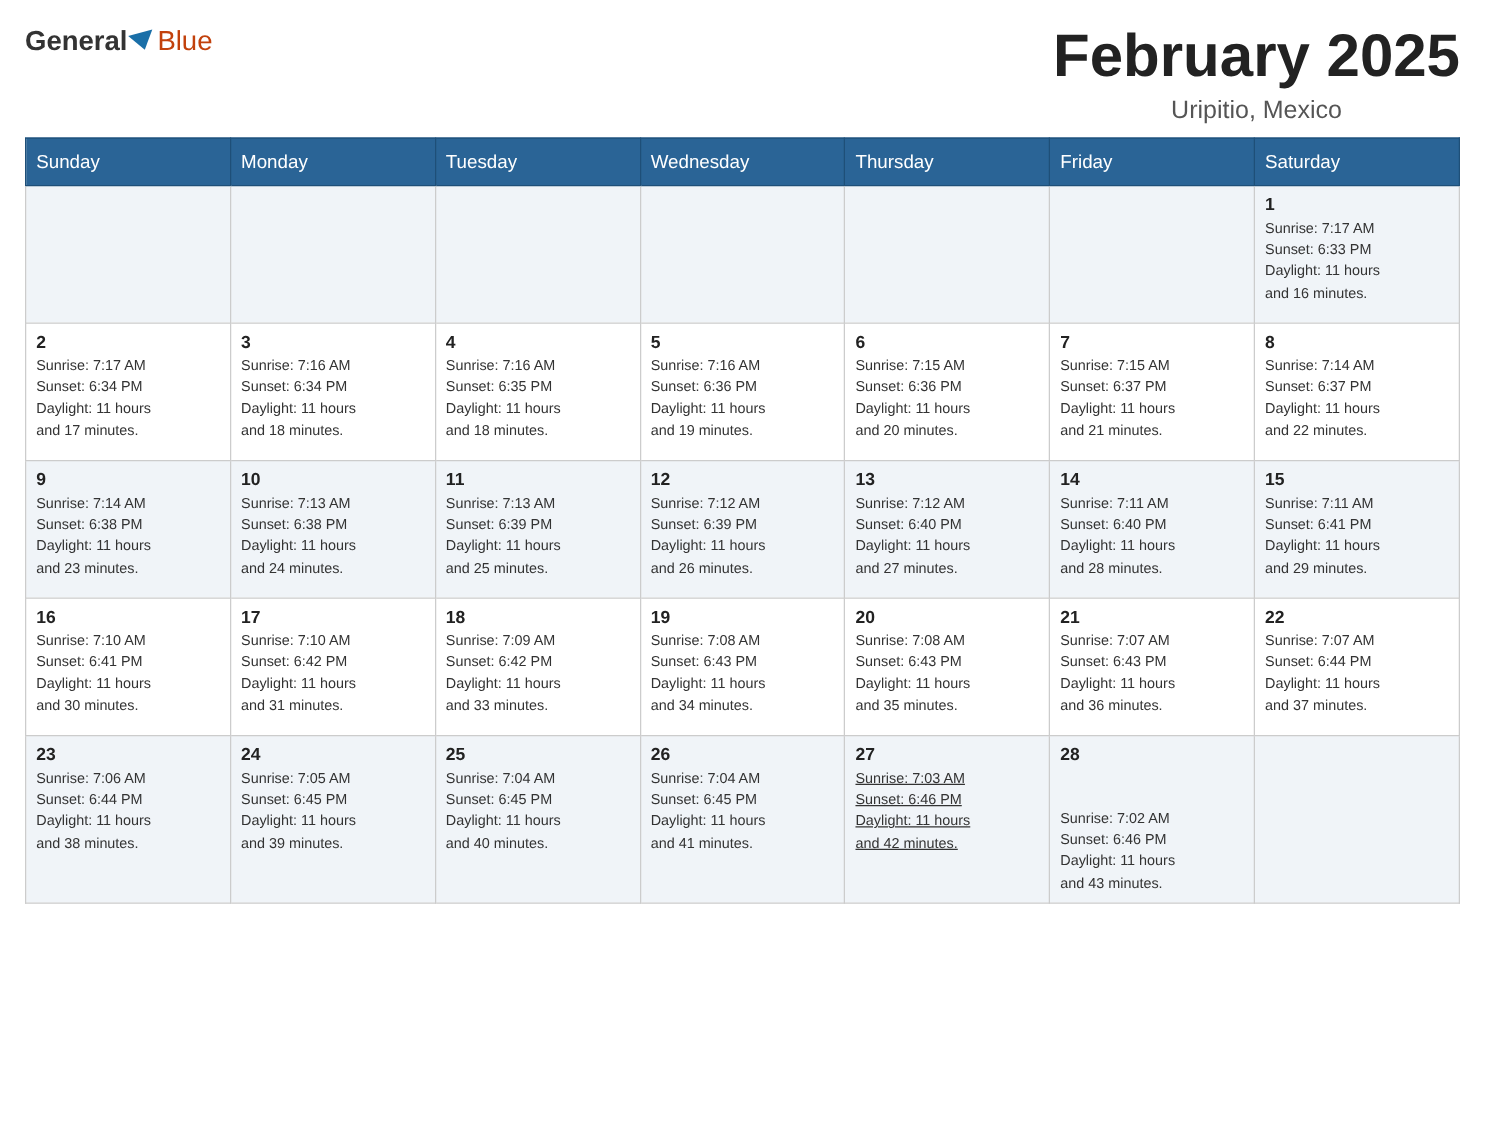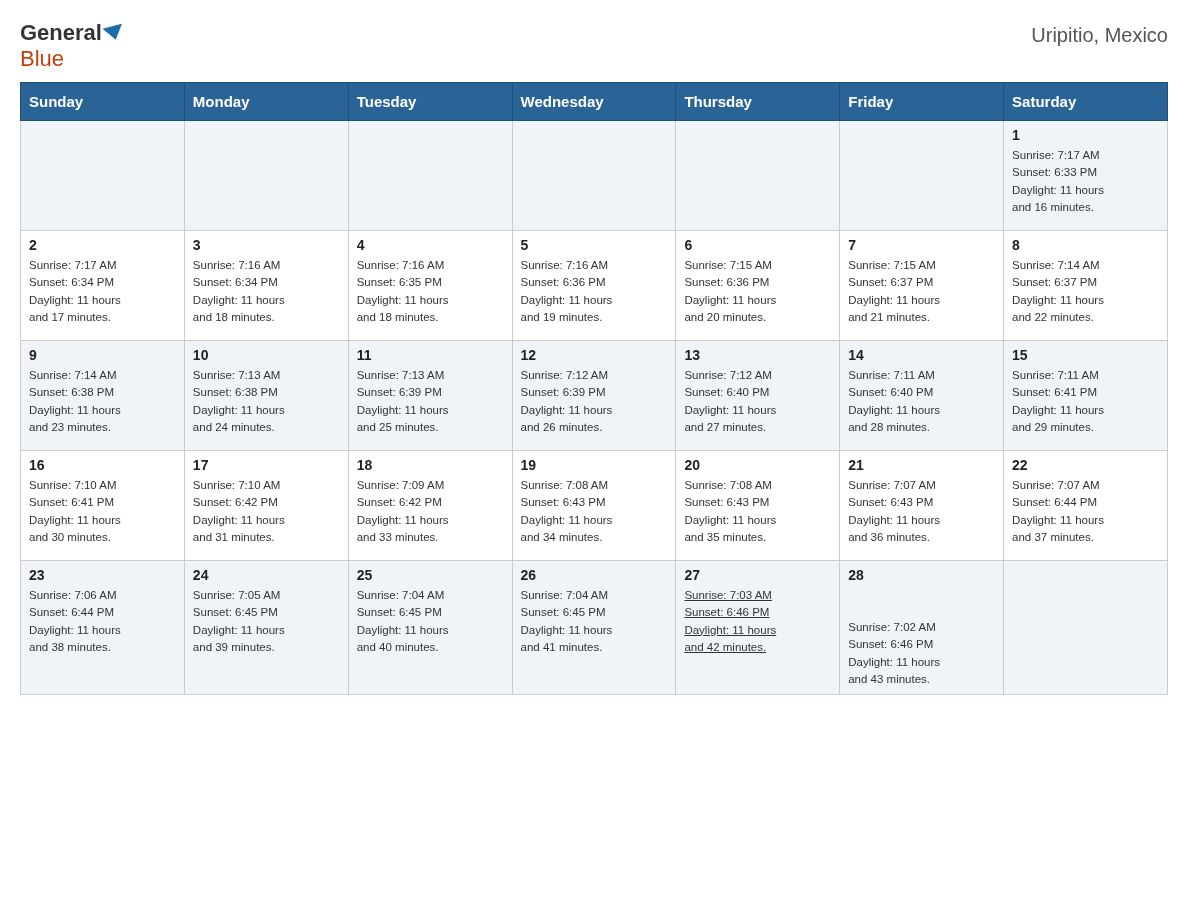"General" .logo { flex-direction: column -> none }
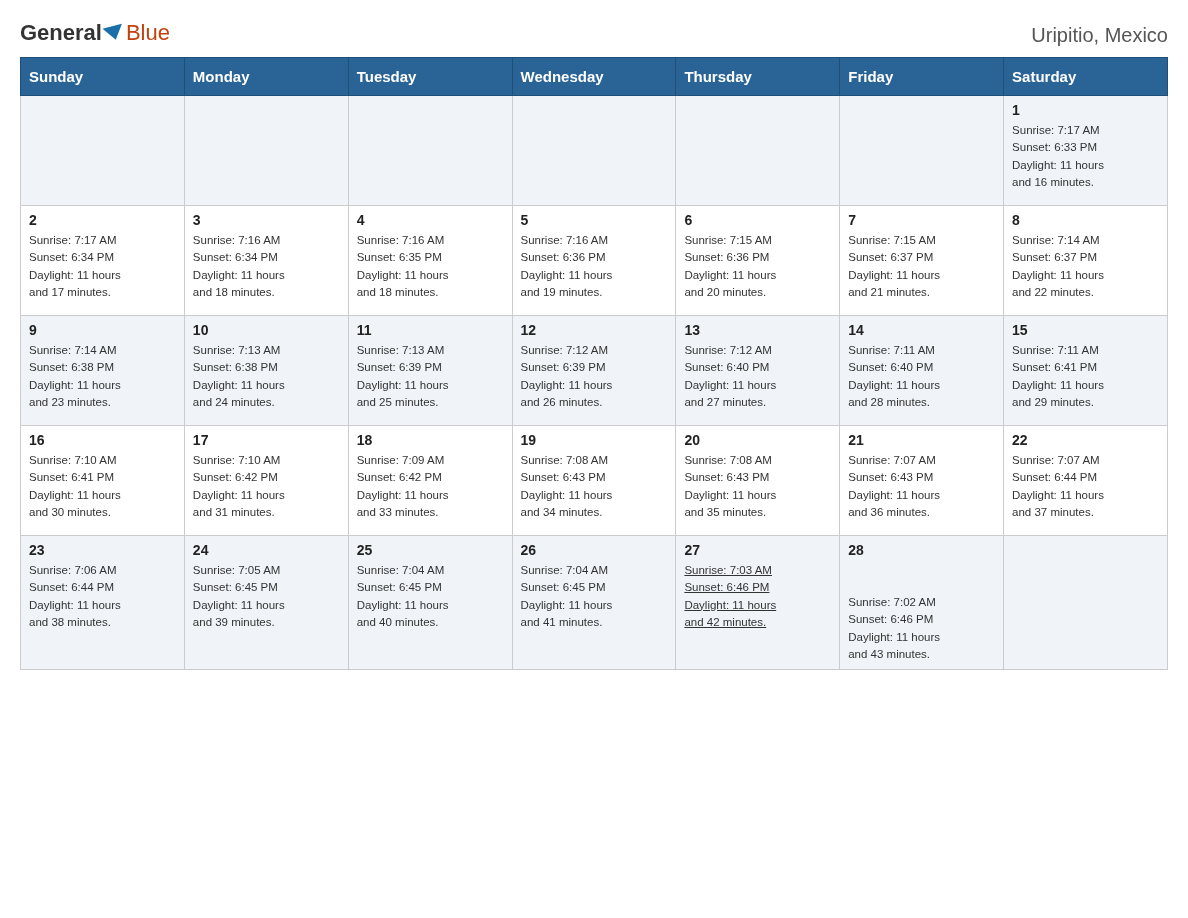"February 2025" div.month-title { html: none -> <div>February 2025</div> }
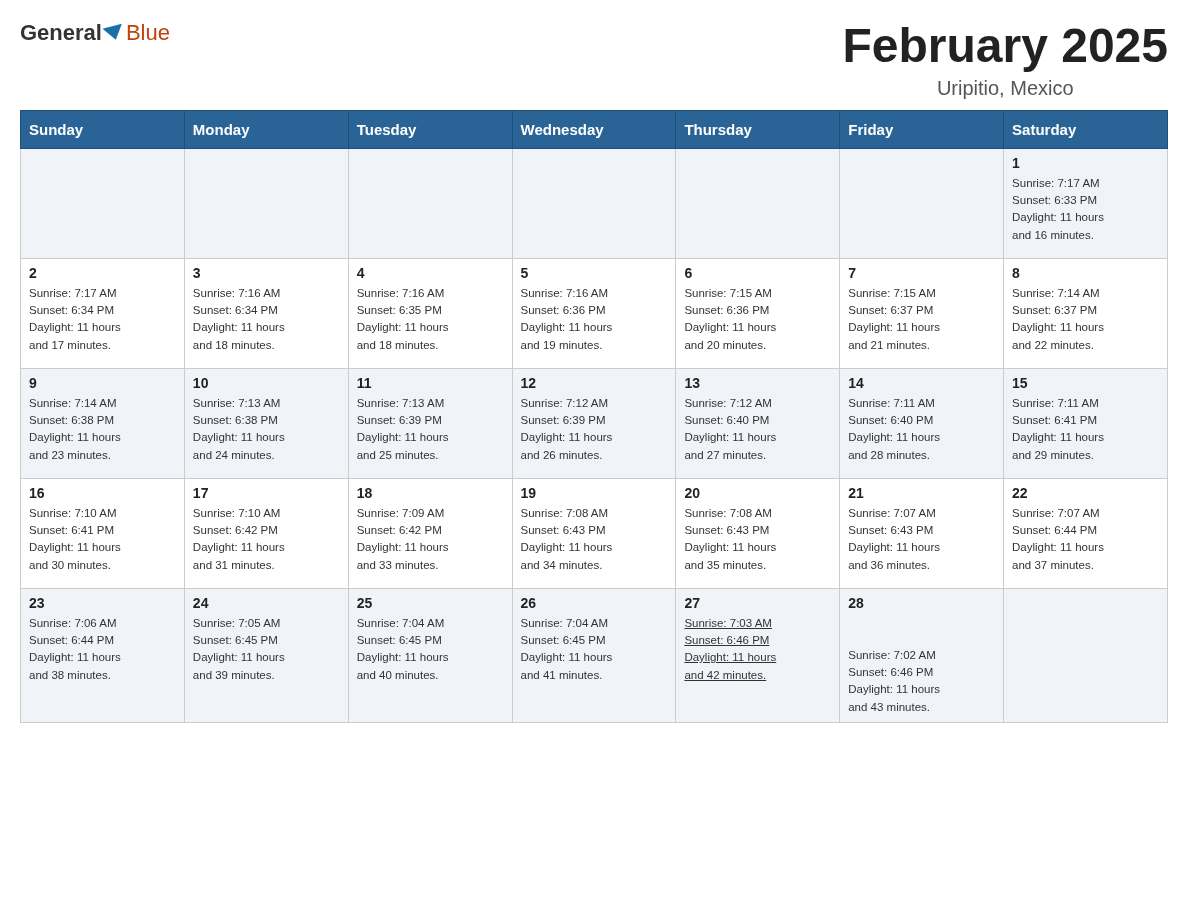"Sunday" thead tr th { font-weight: bold -> normal }
